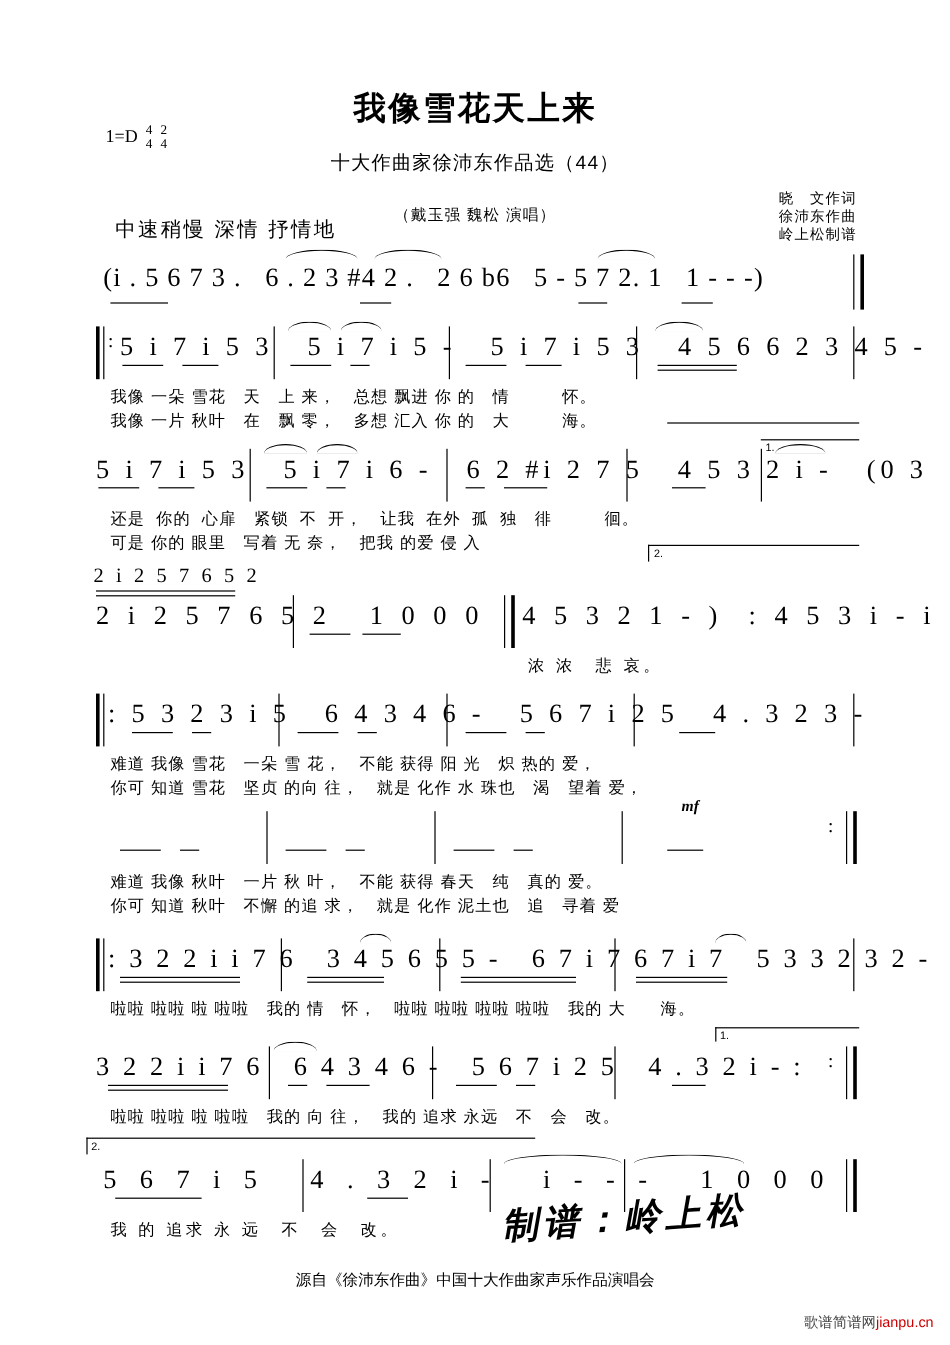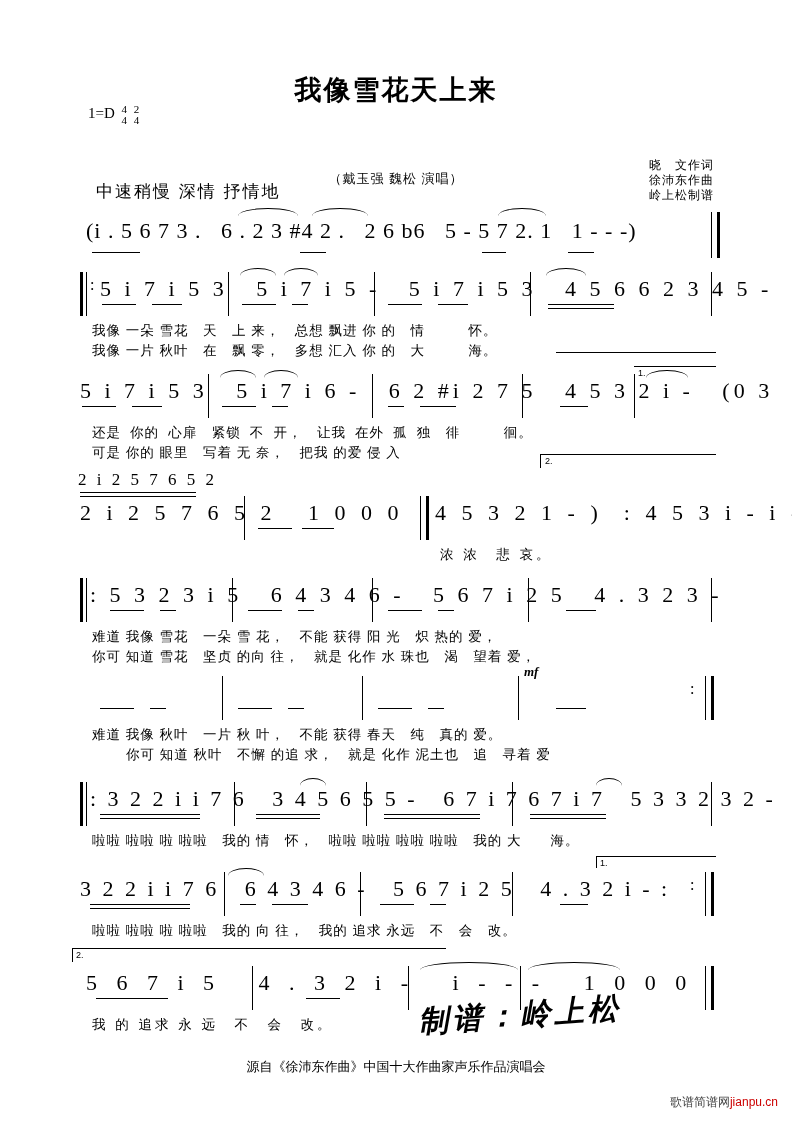"十大作曲家徐沛东作品选（44）" div.subtitle { html: none -> <div>十大作曲家徐沛东作品选（44）</div> }
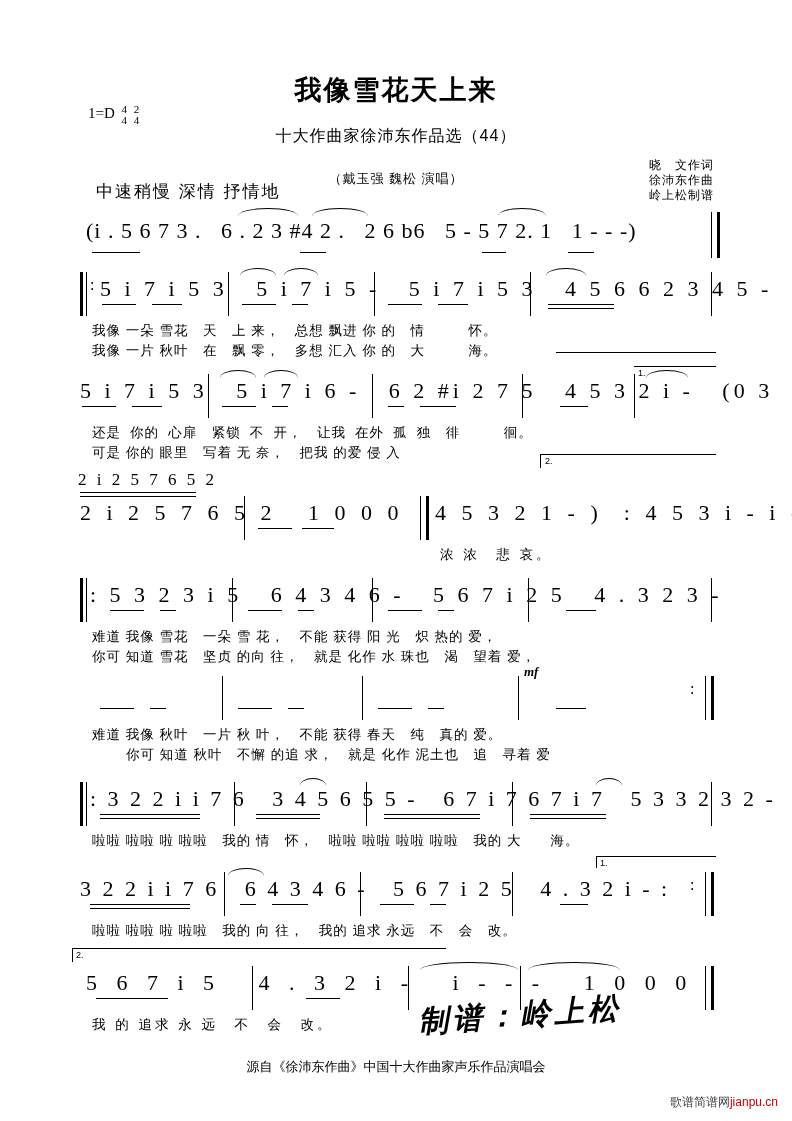"mf" div.dyn { left: 524px -> 568px }
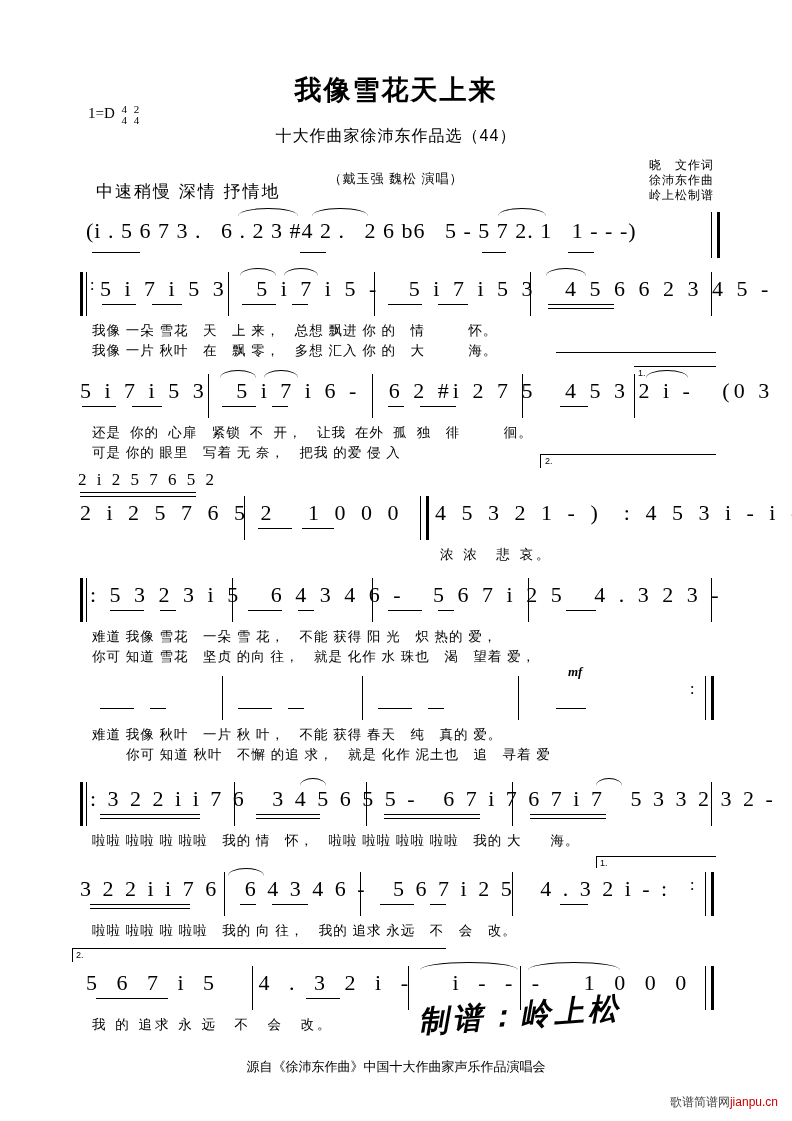"你可 知道 秋叶 不懈 的追" div.lyr { margin-left: 34px -> none }
